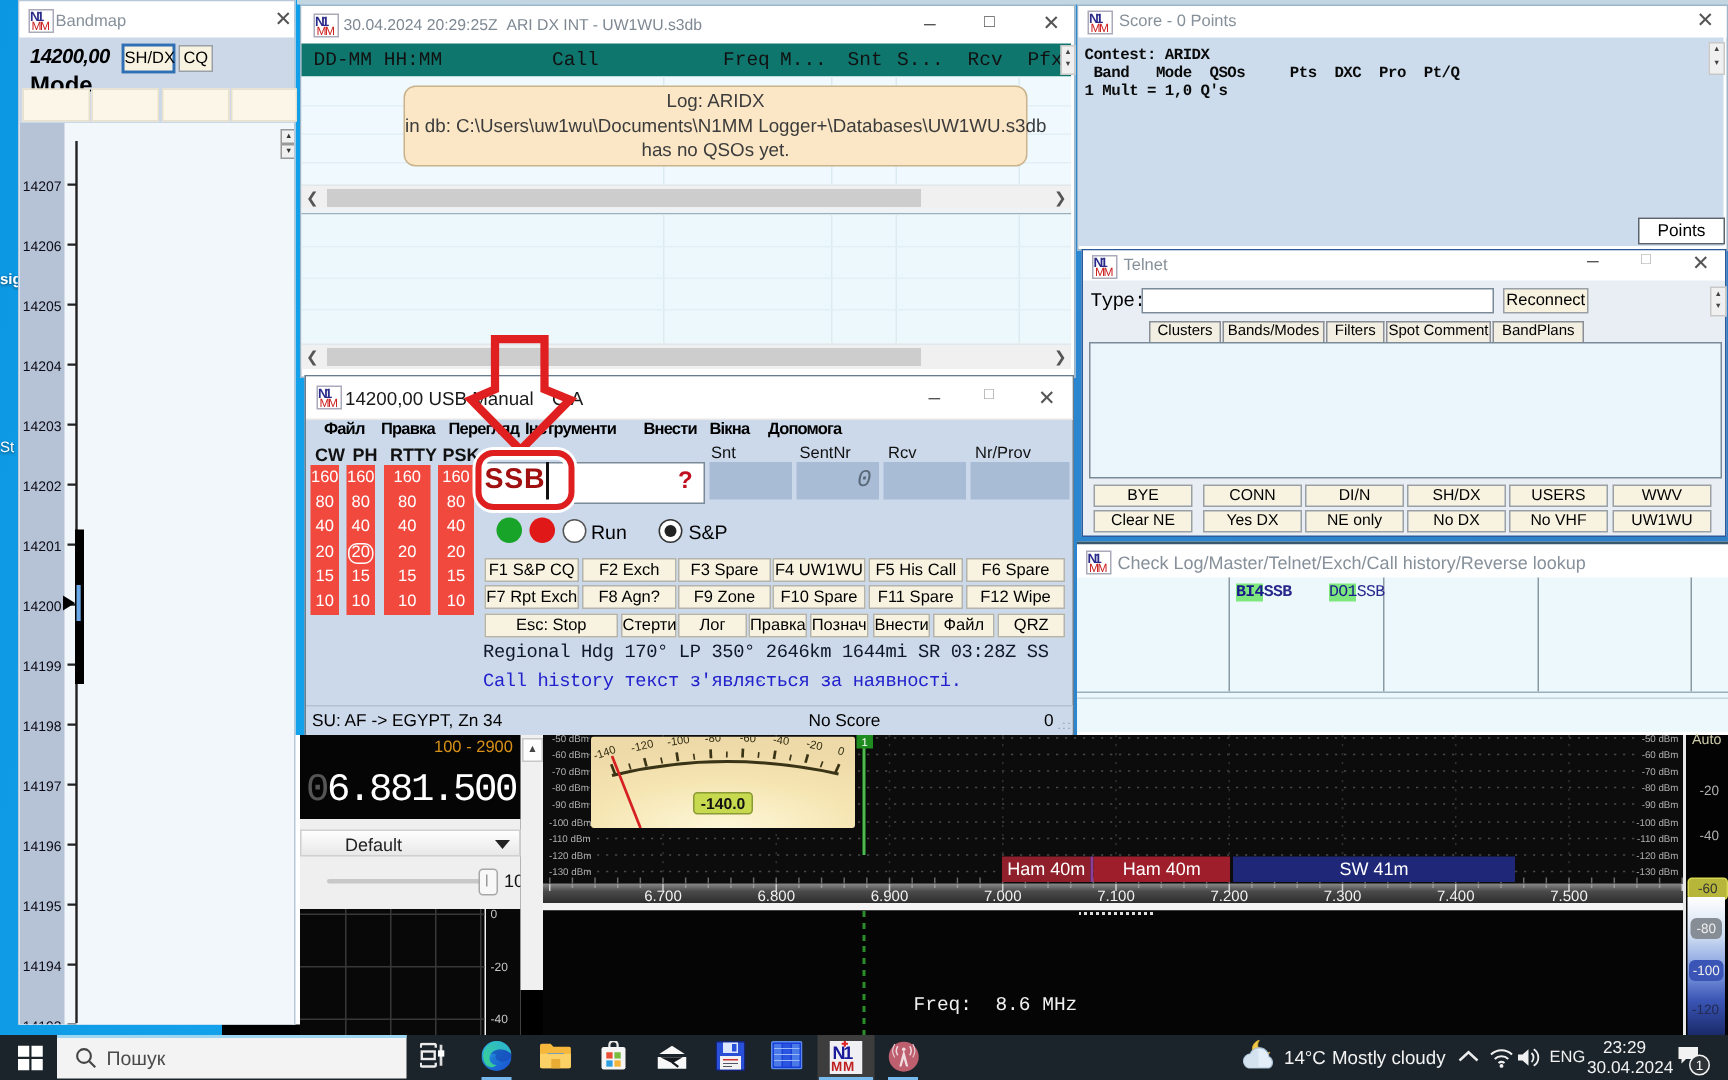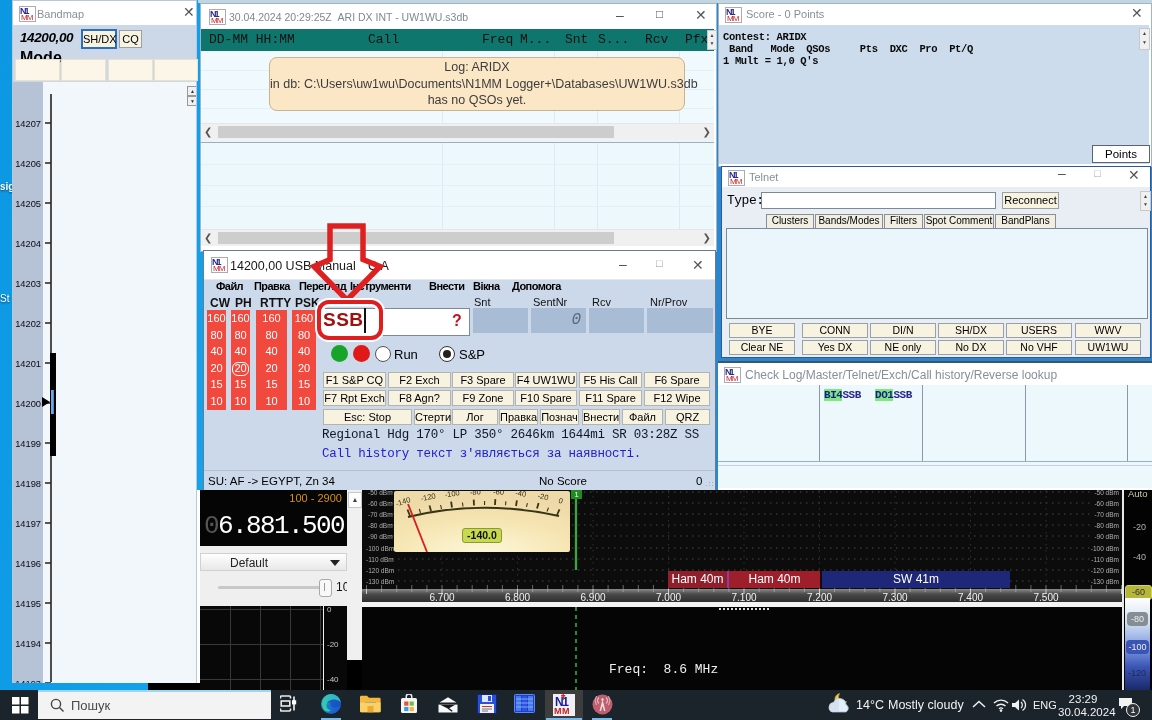"DO1SSB" div.abs { font-weight: bold -> normal; left: 157px -> 168px }
